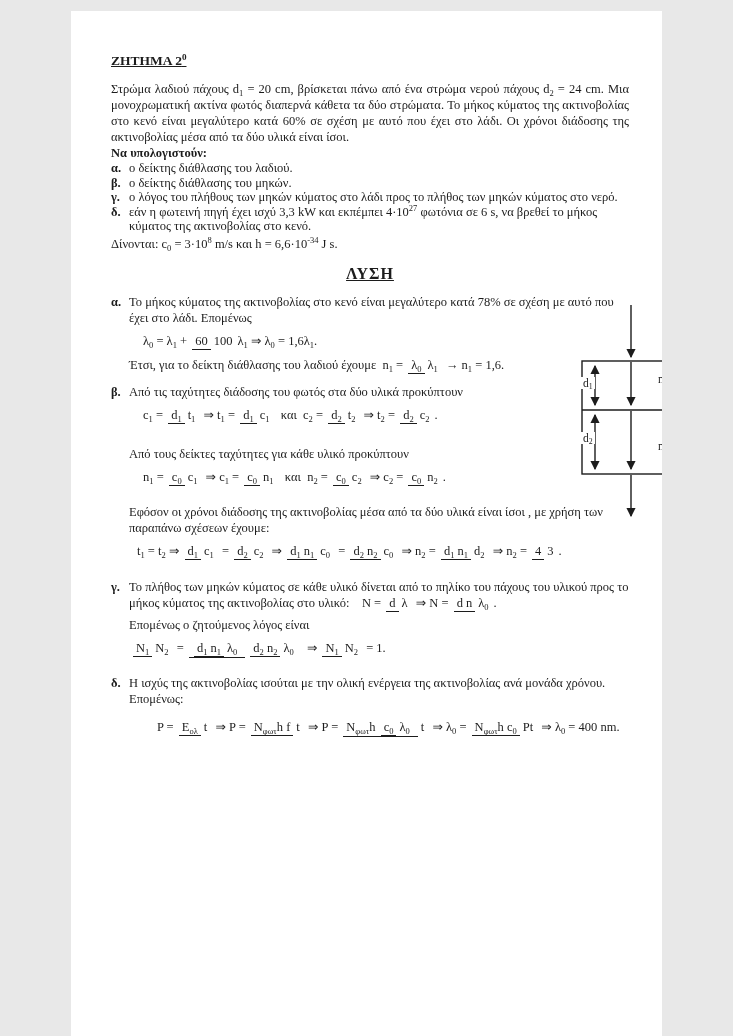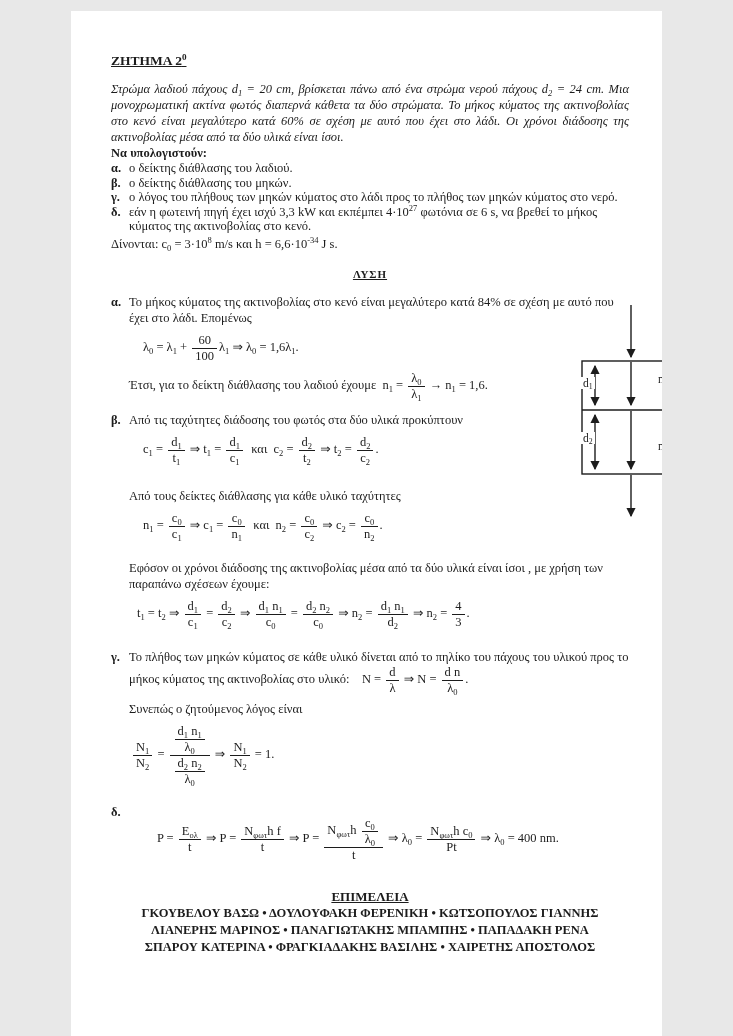"Στρώμα λαδιού πάχους d1 =" .para { font-style: italic -> none }
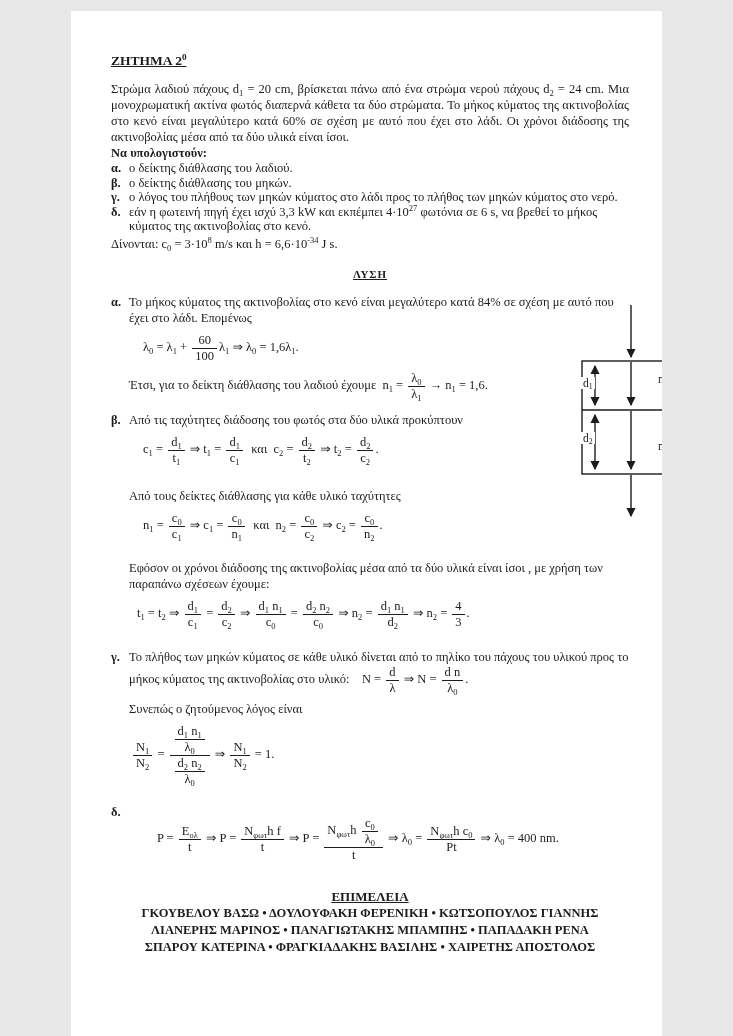"ΛΥΣΗ" h2.lysi { font-size: 11px -> 16px }
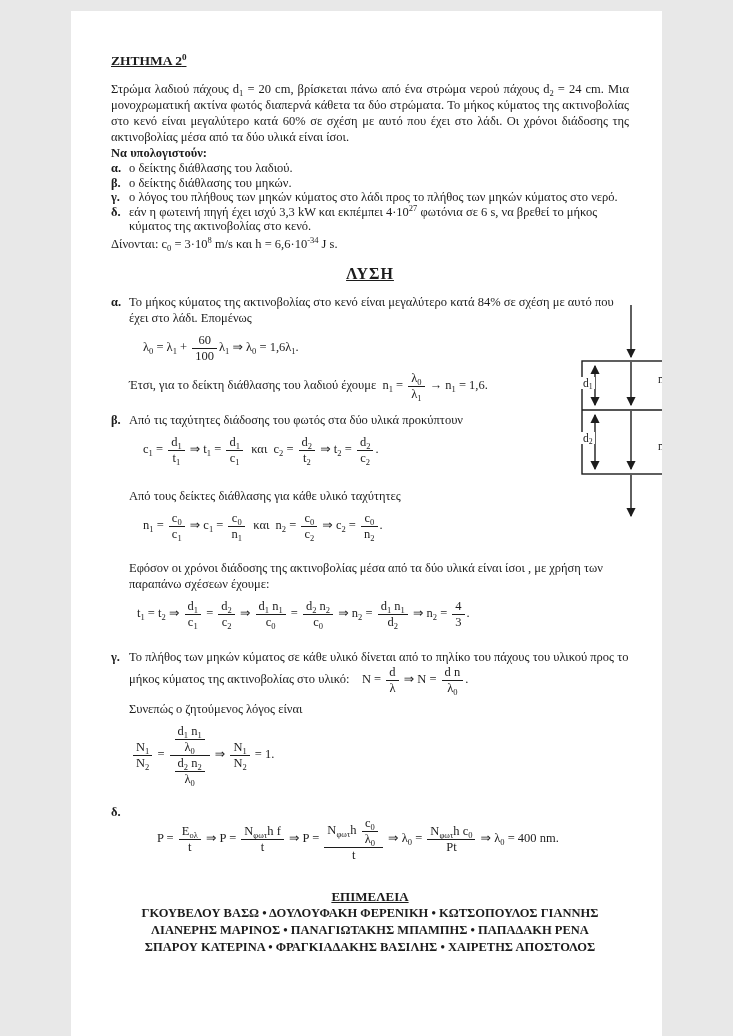"Το μήκος κύματος της ακτινοβολίας" p { text: 84% -> 78% }
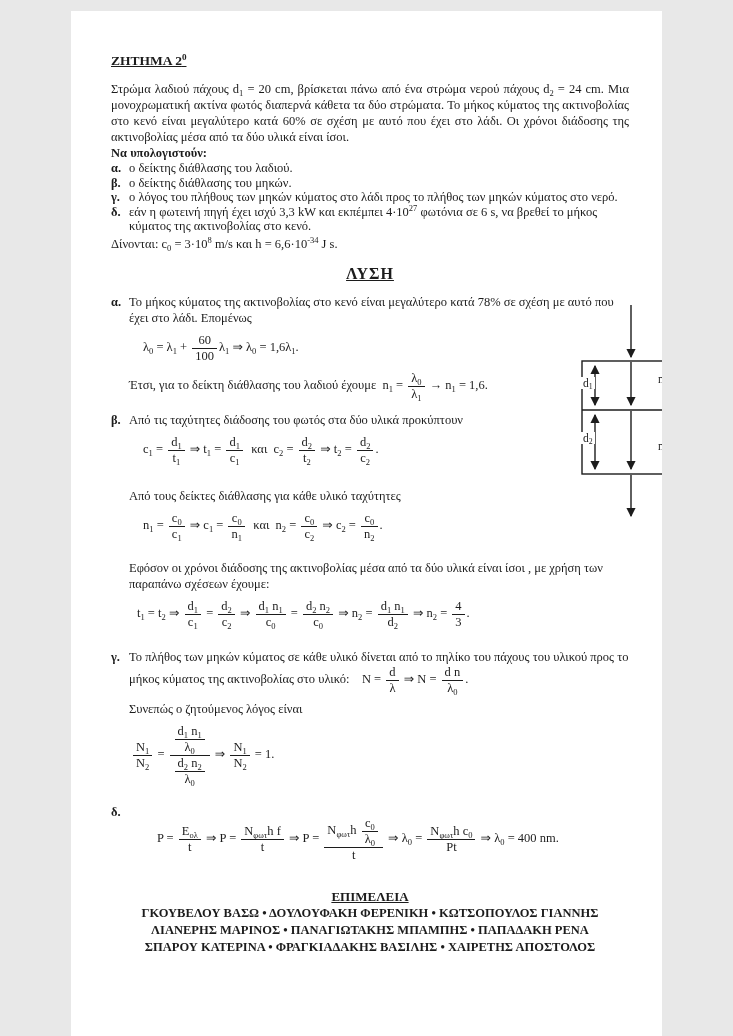"60" .fr { flex-direction: column -> none }
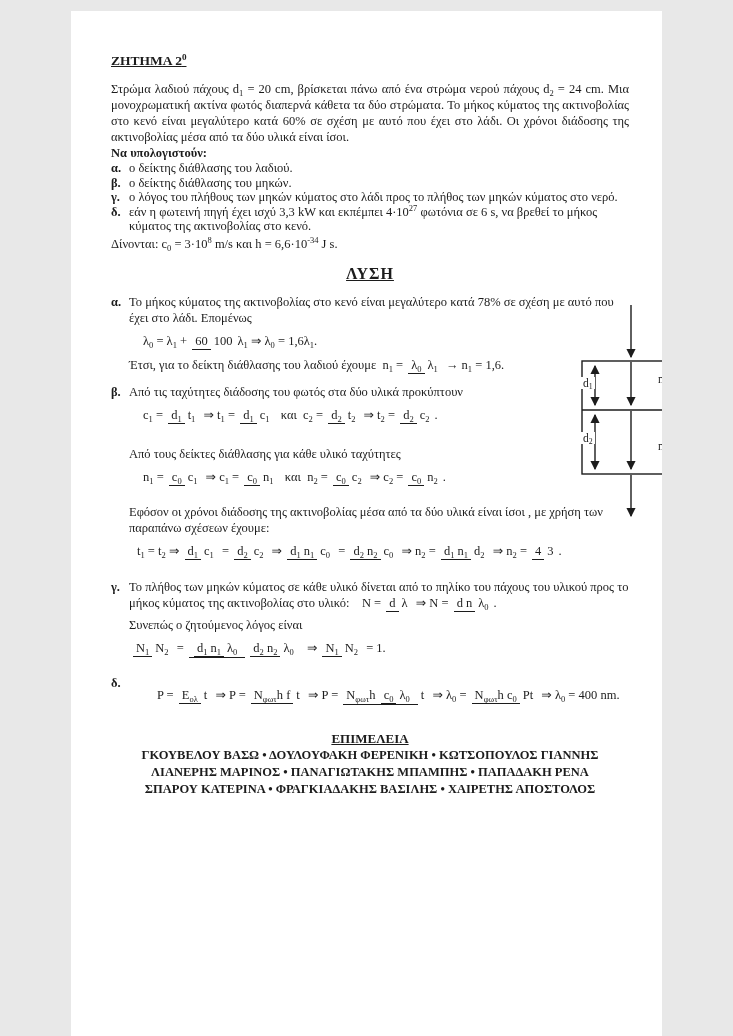"Από τους δείκτες διάθλασης για" p { text: διάθλασης για κάθε υλικό ταχύτητες -> ταχύτητες για κάθε υλικό προκύπτουν }
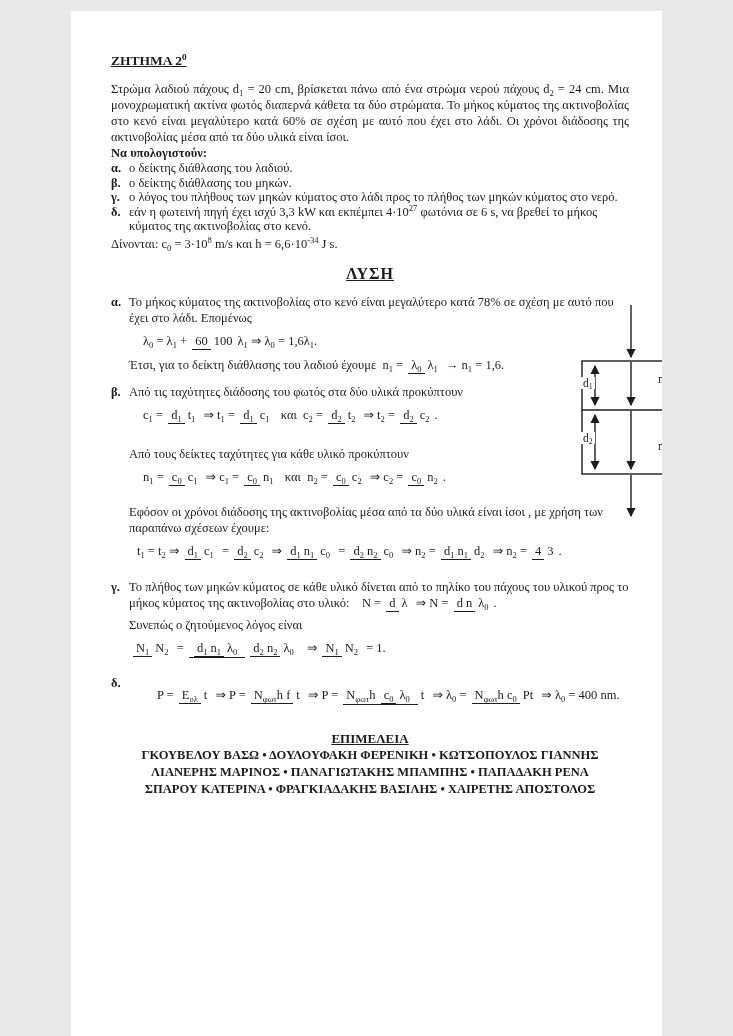"Συνεπώς ο ζητούμενος λόγος είναι" p { text: Συνεπώς -> Επομένως }
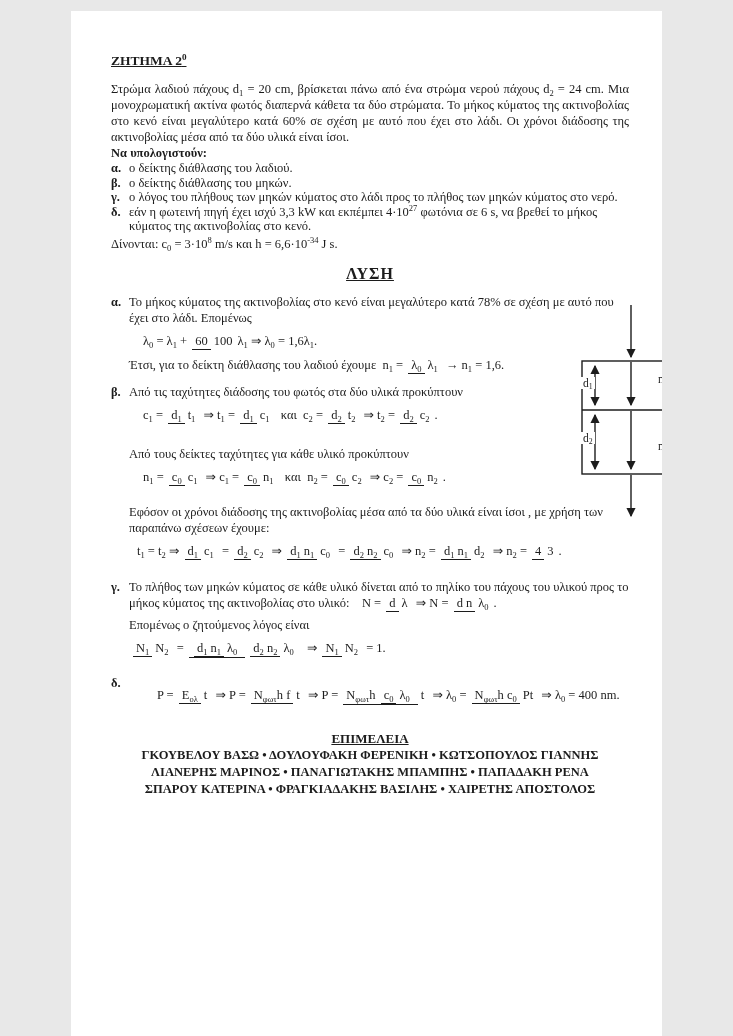"Η ισχύς της ακτινοβολίας ισούται" p { html: none -> <p>Η ισχύς της ακτινοβολίας ισούται με την ολική ενέργεια της ακτινοβολίας ανά μονάδα χρόνου. Επομένως:</p> }
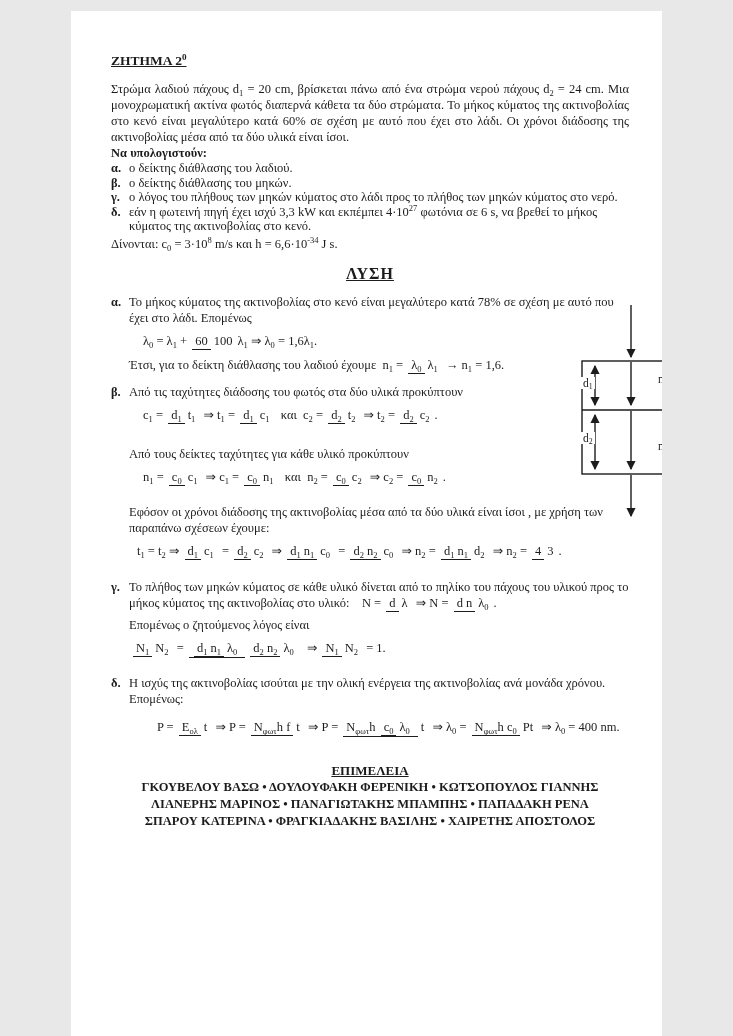"ΕΠΙΜΕΛΕΙΑ" div.credits { html: <div> <div>ΕΠΙΜΕΛΕΙΑ</div> <div>ΓΚΟΥΒΕΛΟΥ ΒΑΣΩ • ΔΟΥΛΟΥΦΑΚΗ ΦΕΡΕΝΙΚΗ • ΚΩΤΣΟΠΟΥΛΟΣ ΓΙΑΝΝΗΣ</div> <div>ΛΙΑΝΕΡΗΣ ΜΑΡΙΝΟΣ • ΠΑΝΑΓΙΩΤΑΚΗΣ ΜΠΑΜΠΗΣ • ΠΑΠΑΔΑΚΗ ΡΕΝΑ</div> <div>ΣΠΑΡΟΥ ΚΑΤΕΡΙΝΑ • ΦΡΑΓΚΙΑΔΑΚΗΣ ΒΑΣΙΛΗΣ • ΧΑΙΡΕΤΗΣ ΑΠΟΣΤΟΛΟΣ</div> </div> -> none }
